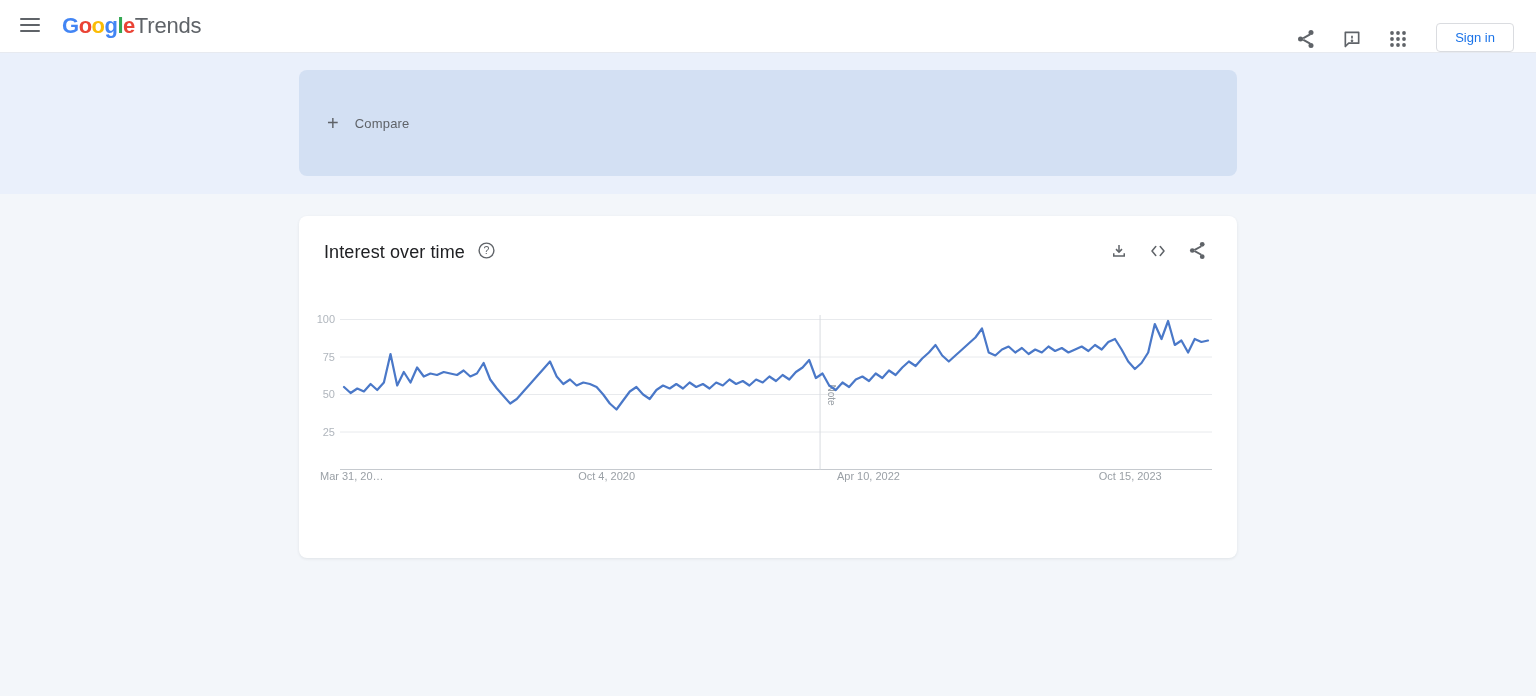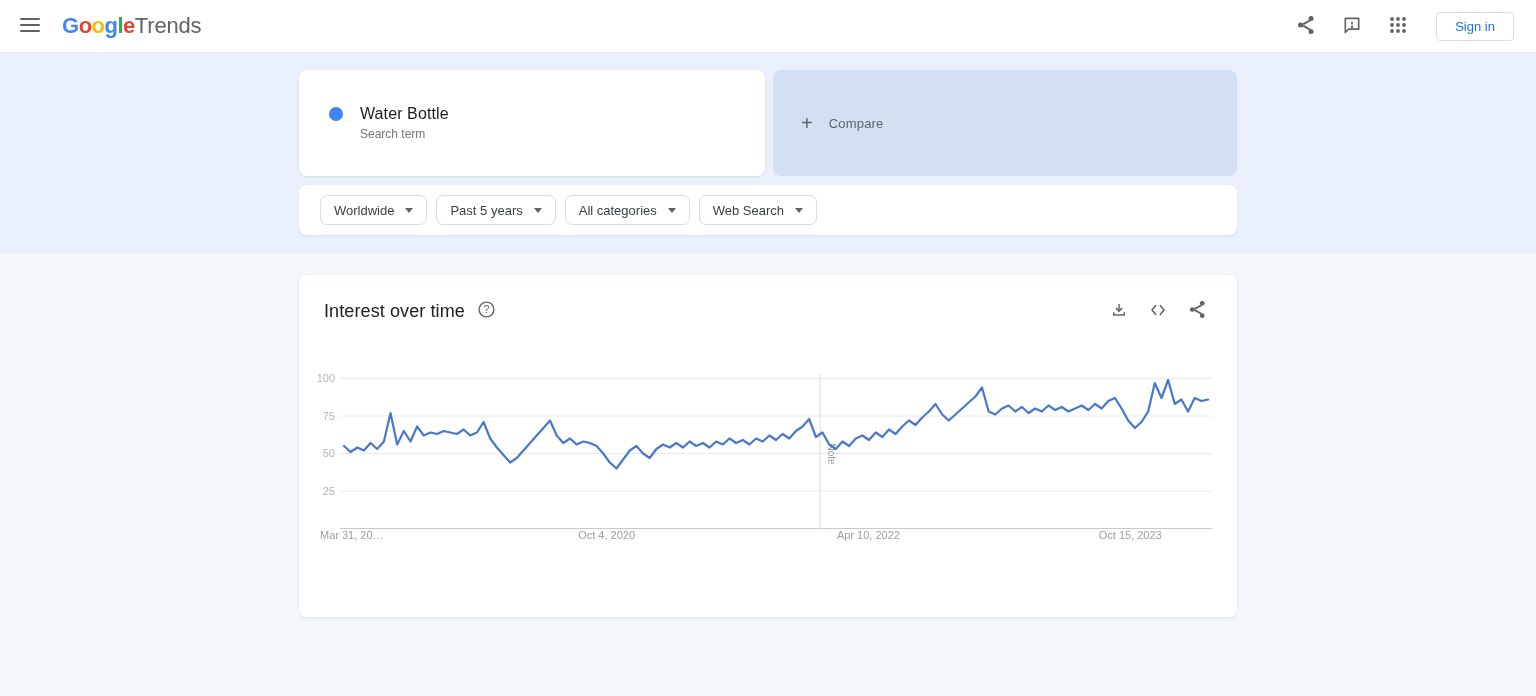"Sign in" .top-actions { align-items: center -> flex-end }
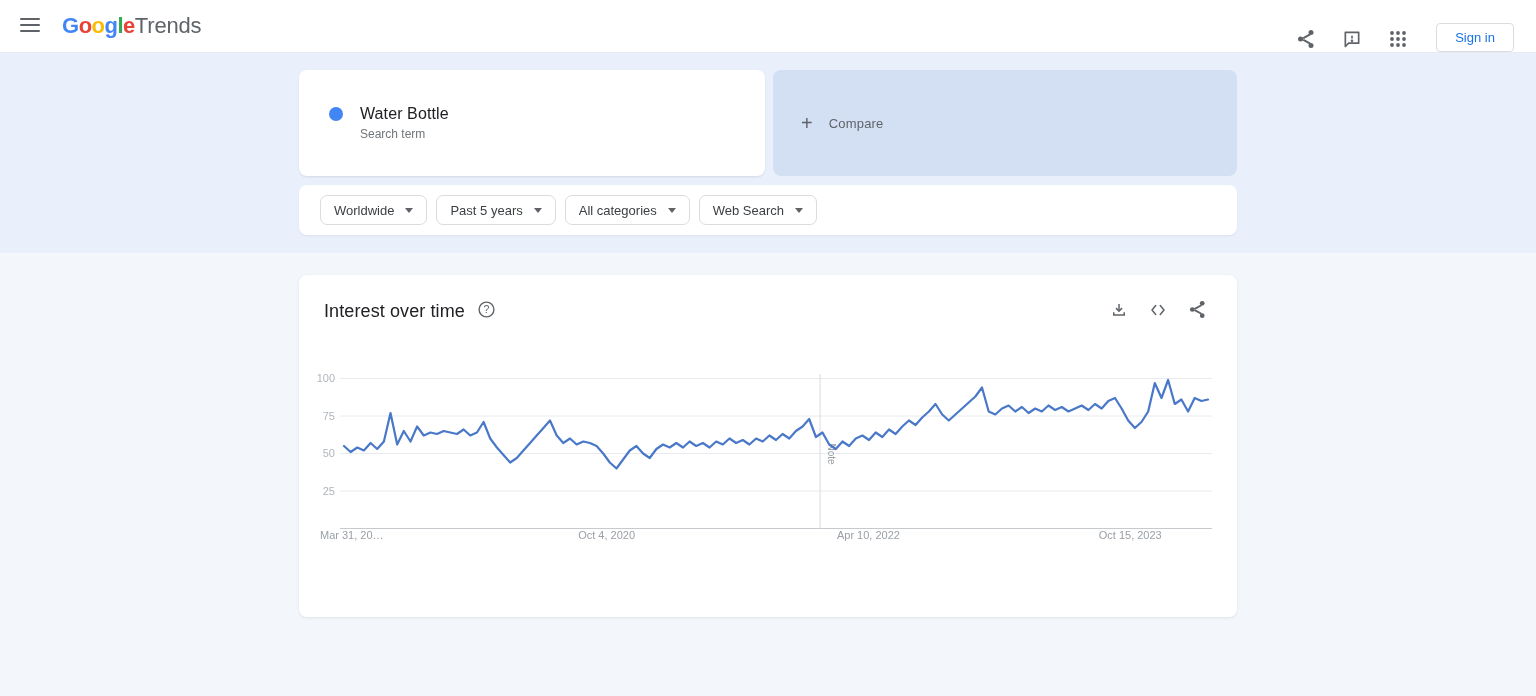"Water Bottle" div.term-card { html: <div> <span></span> <div> <div>Water Bottle</div> <div>Search term</div> </div> </div> -> none }
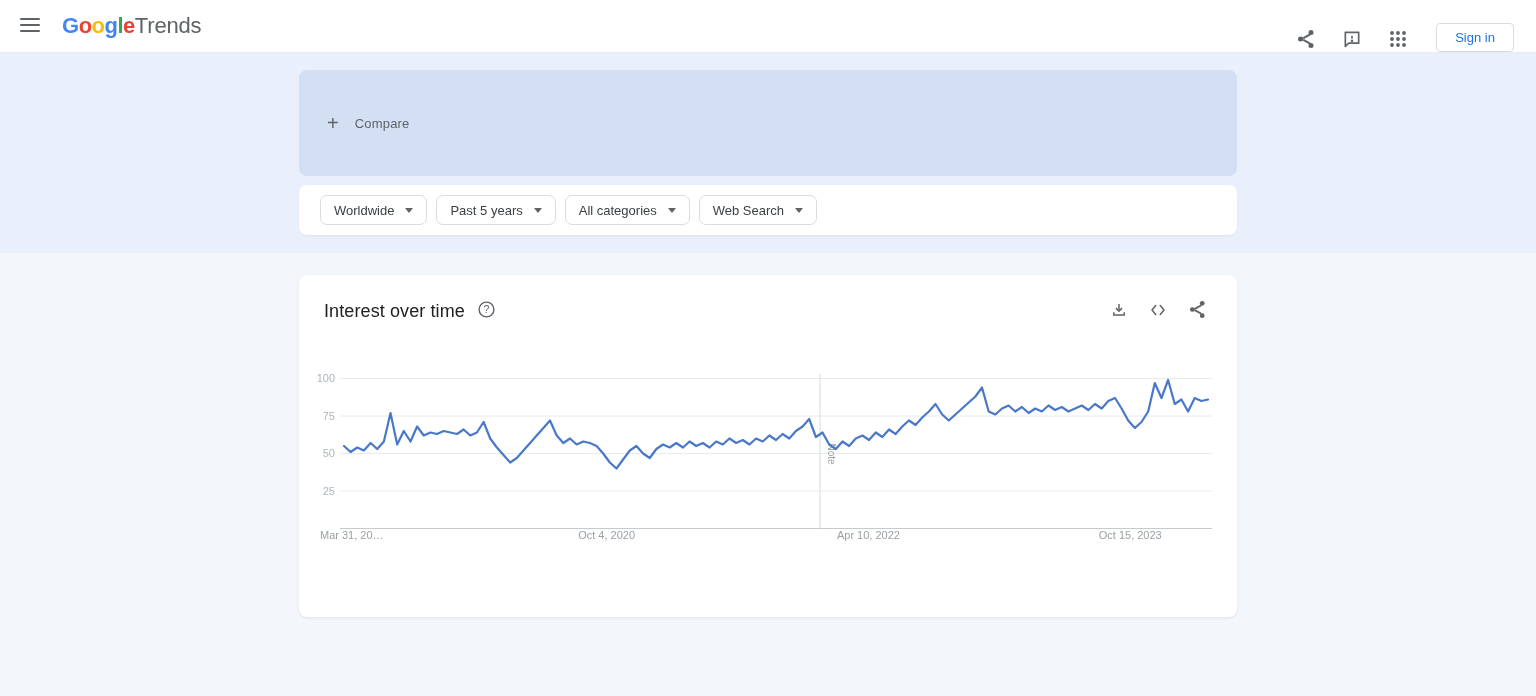"Worldwide" div.filters-bar { html: <div> <button> <span>Worldwide</span> <span></span> </button> <button> <span>Past 5 years</span> <span></span> </button> <button> <span>All categories</span> <span></span> </button> <button> <span>Web Search</span> <span></span> </button> </div> -> none }
